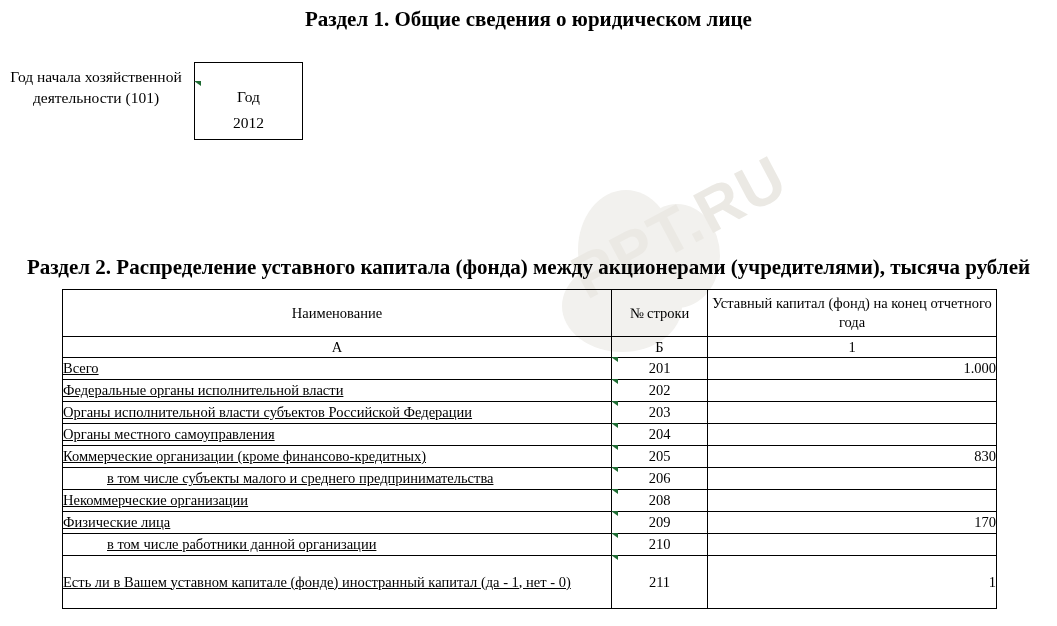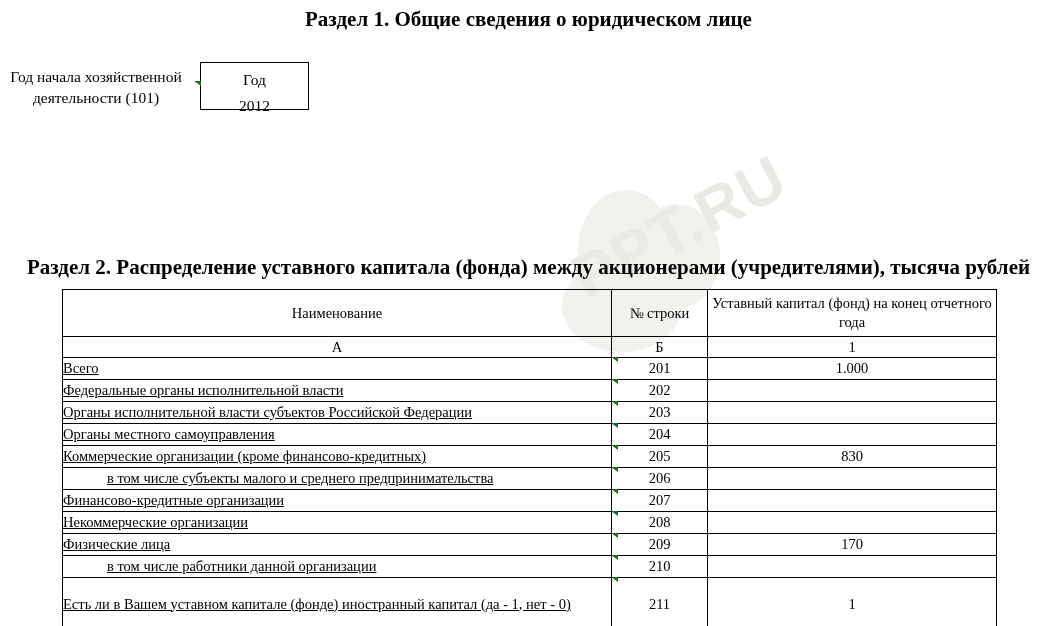"Год" .year-box { height: 48px -> 78px; left: 200px -> 194px; padding-top: 4px -> 21px }
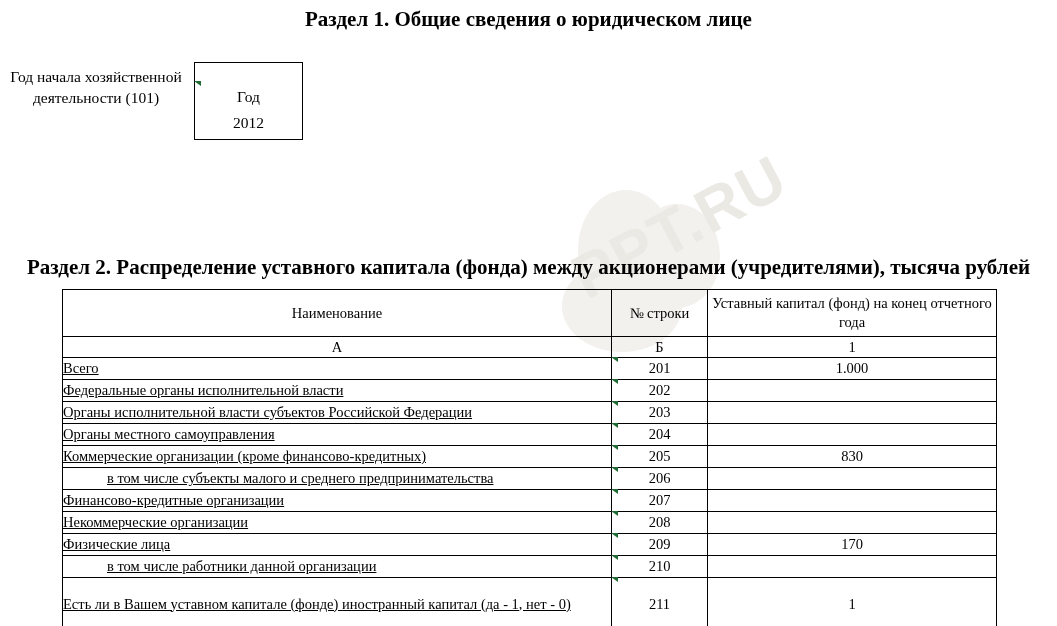"1.000" .val-cell { text-align: center -> right }
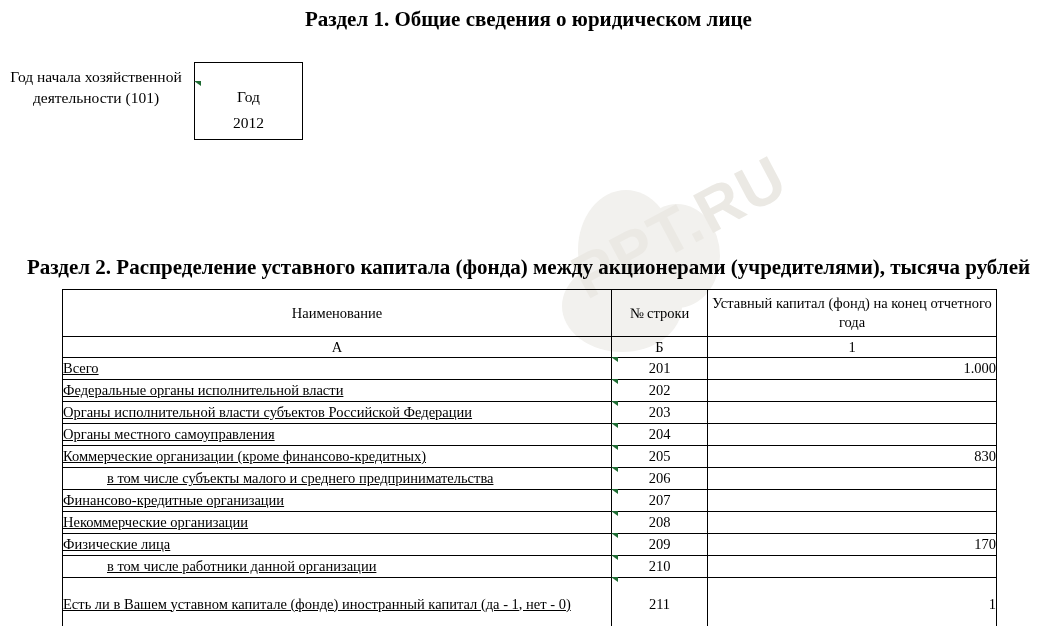"Финансово-кредитные организации" tr { html: <tr> <td>Финансово-кредитные организации</td> <td><span></span><span>207</span></td> <td></td> </tr> -> none }
